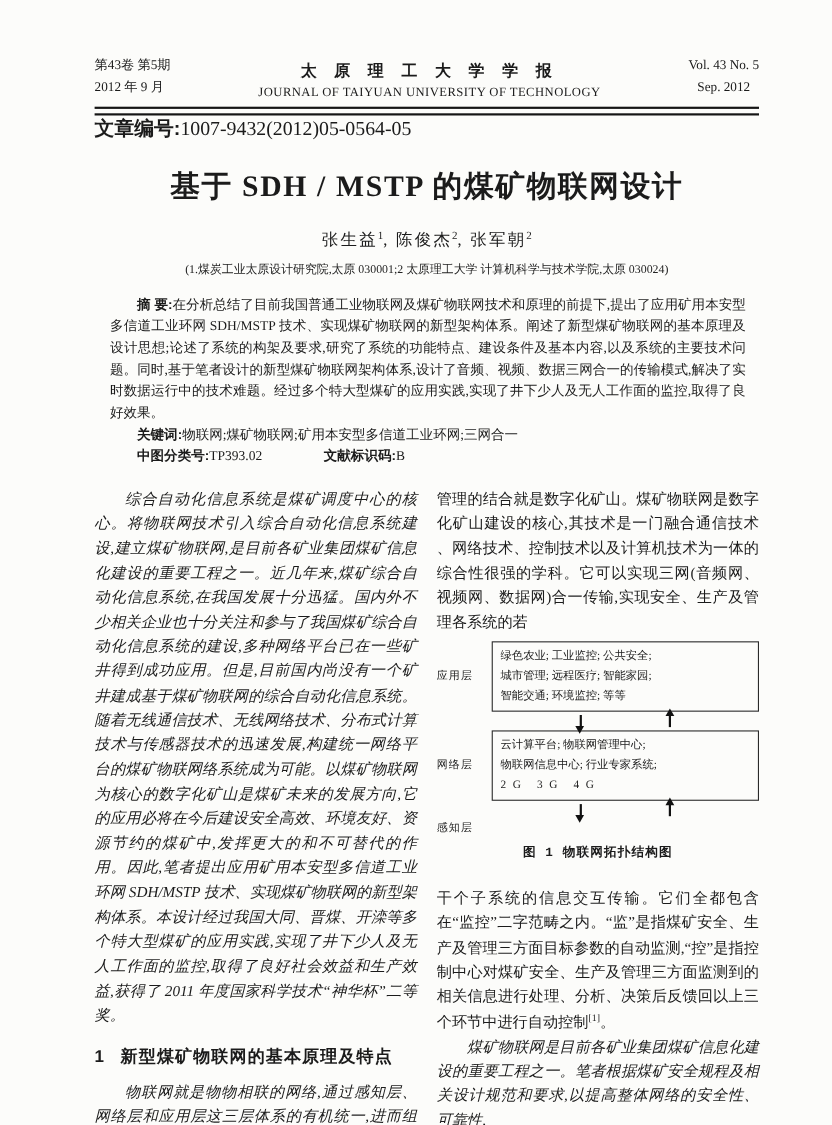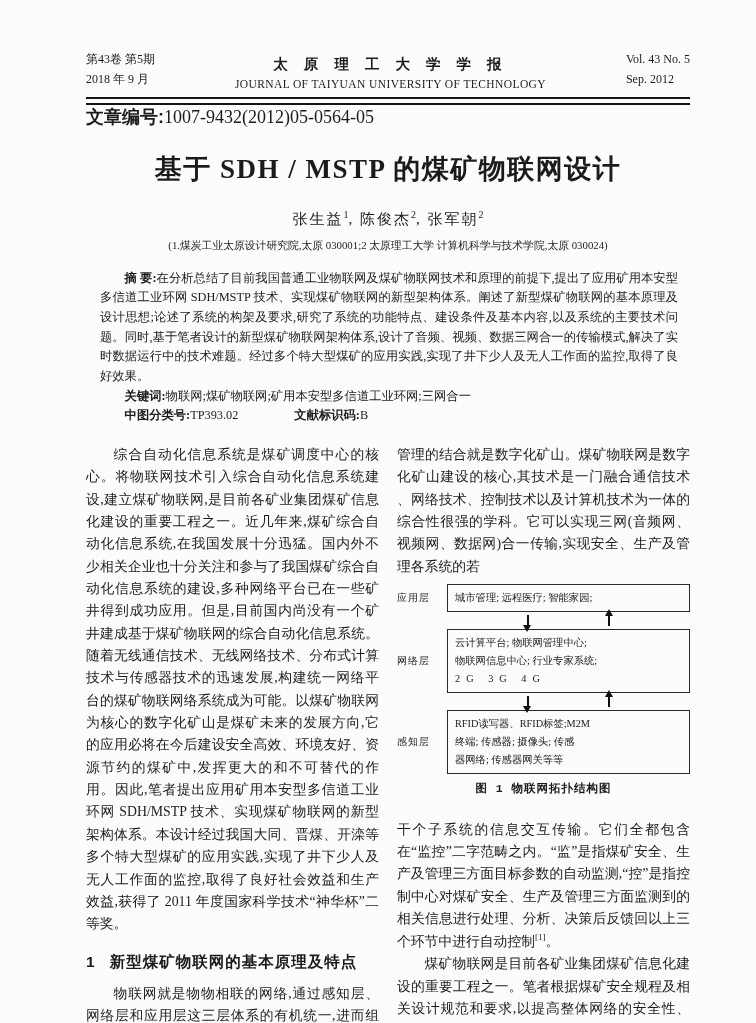"Vol. 43 No. 5" .jhdr-right { text-align: left -> center }
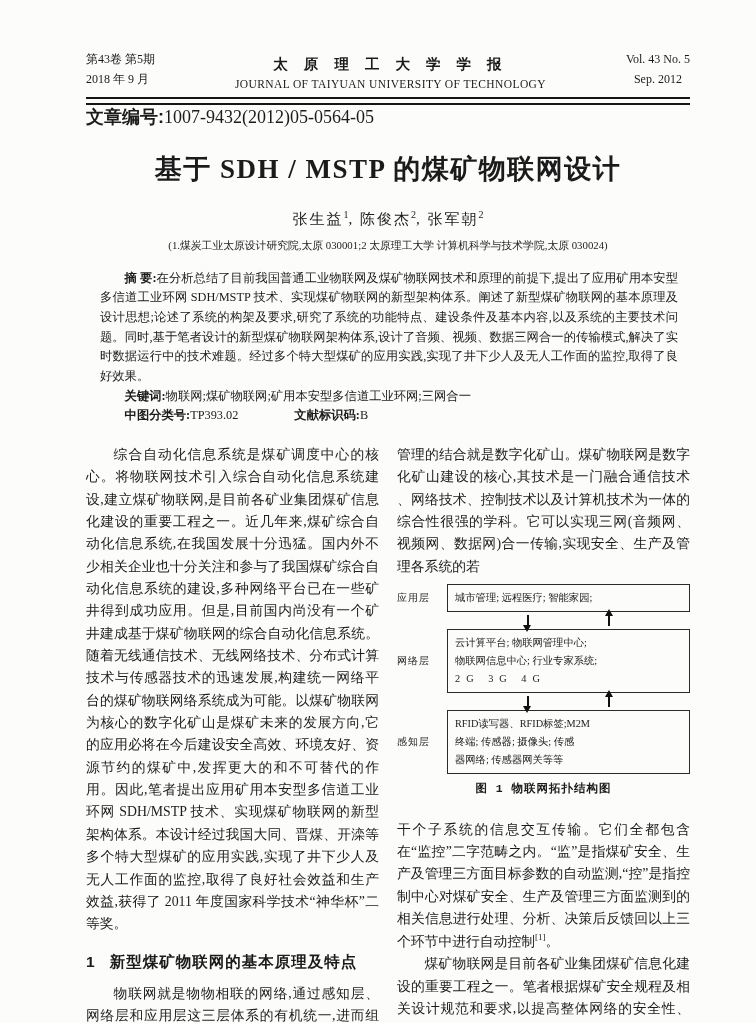"2018 年 9 月" div { text: 2018 -> 2012 }
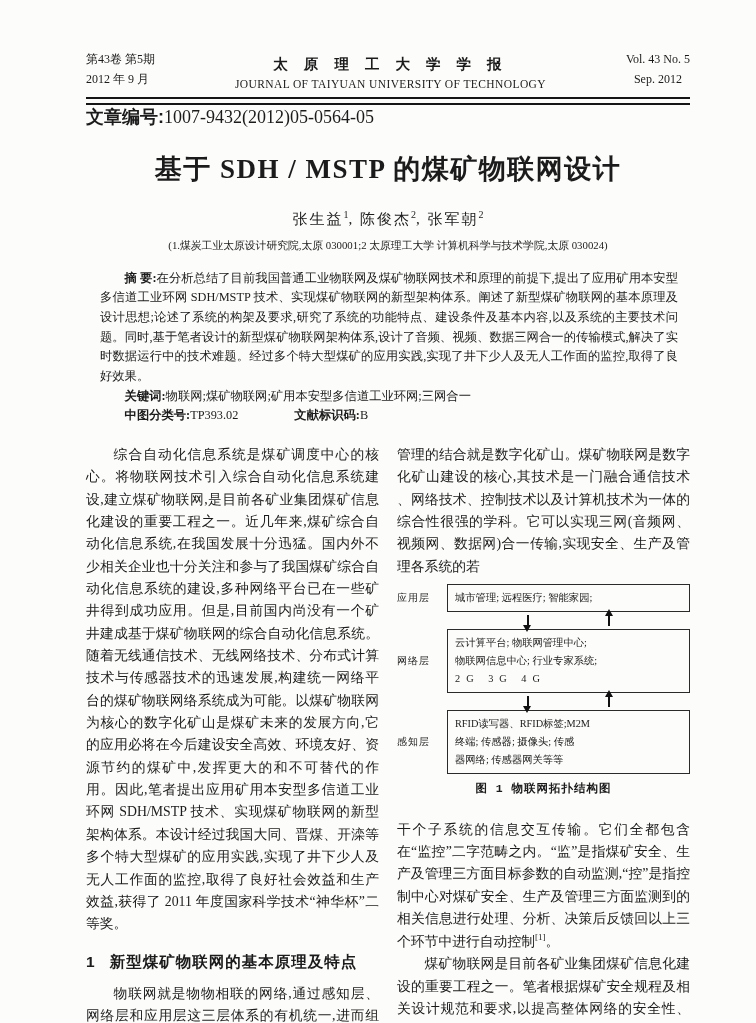"摘 要:" .b-sans { font-family: Liberation Serif, serif -> Liberation Sans, sans-serif }
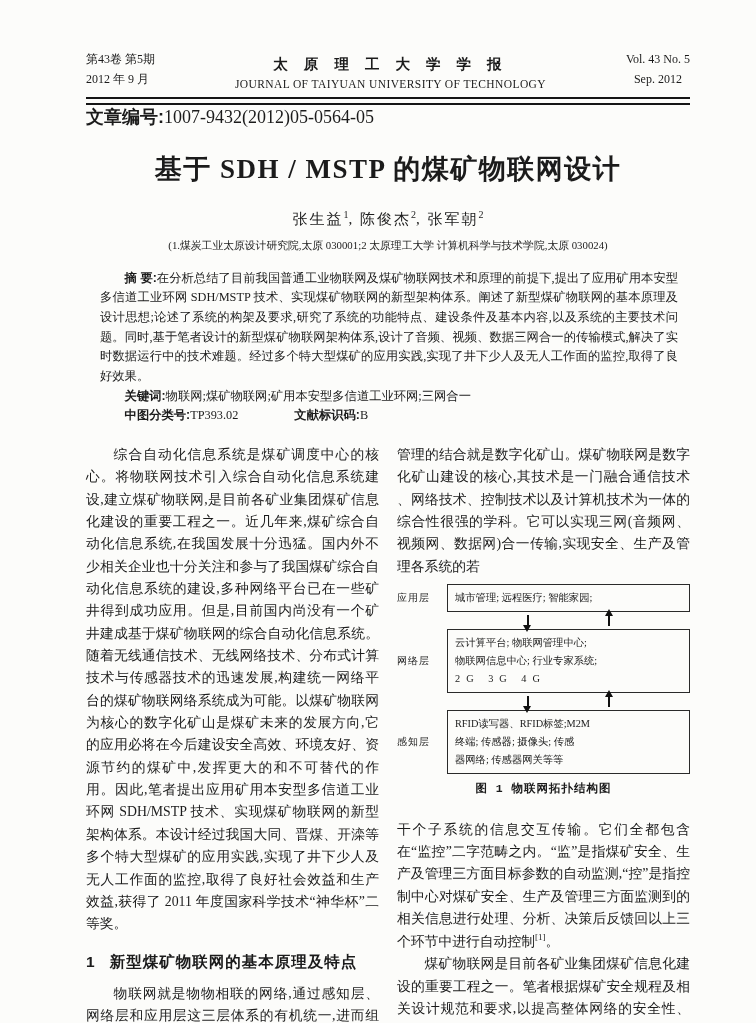"综合自动化信息系统是煤矿调度中心的核心。将物联网技术引入综合自动化信息系统建设," .ind { font-style: none -> italic }
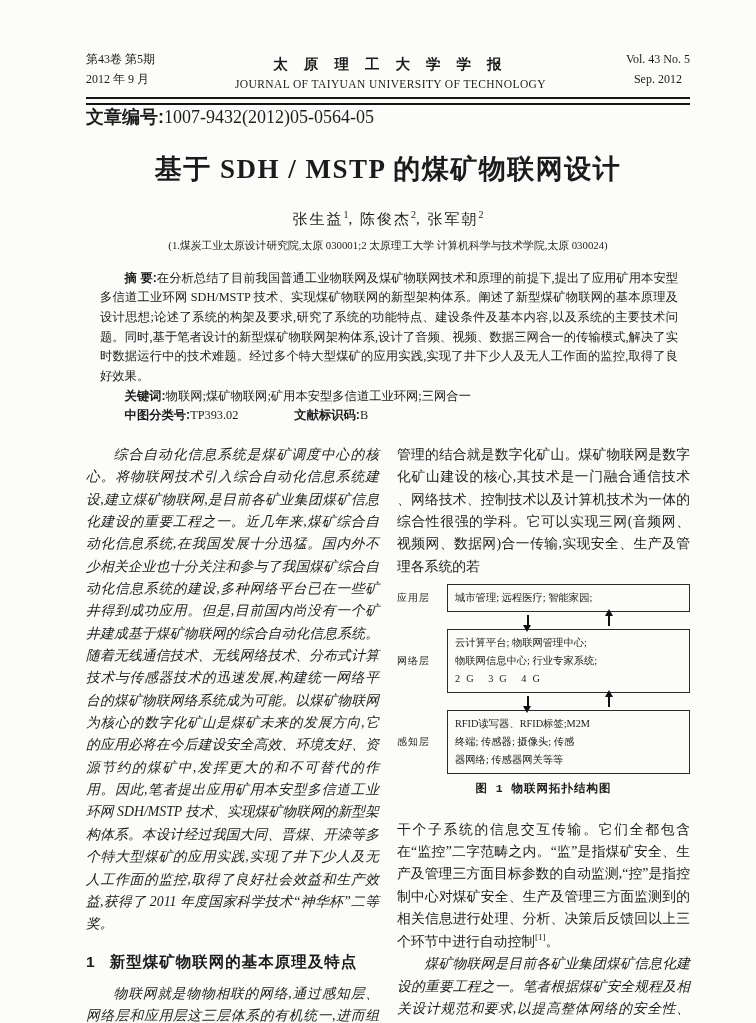"绿色农业; 工业监控; 公共安全;" div.cline { html: none -> <div>绿色农业; 工业监控; 公共安全;</div> }
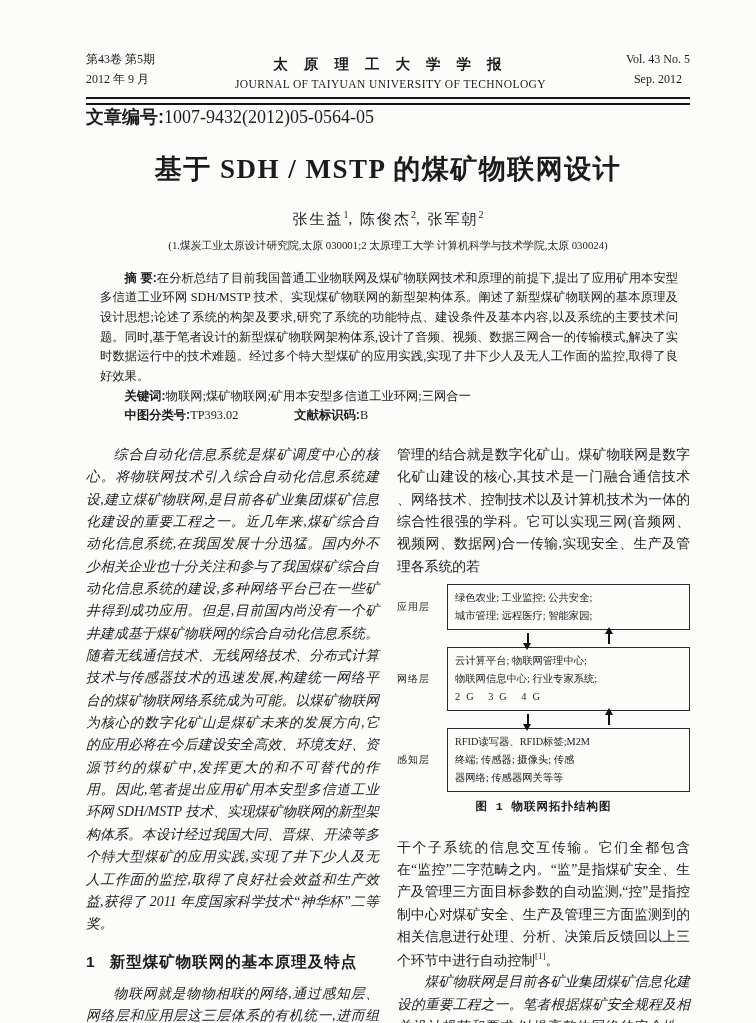"智能交通; 环境监控; 等等" div.cline { html: none -> <div>智能交通; 环境监控; 等等</div> }
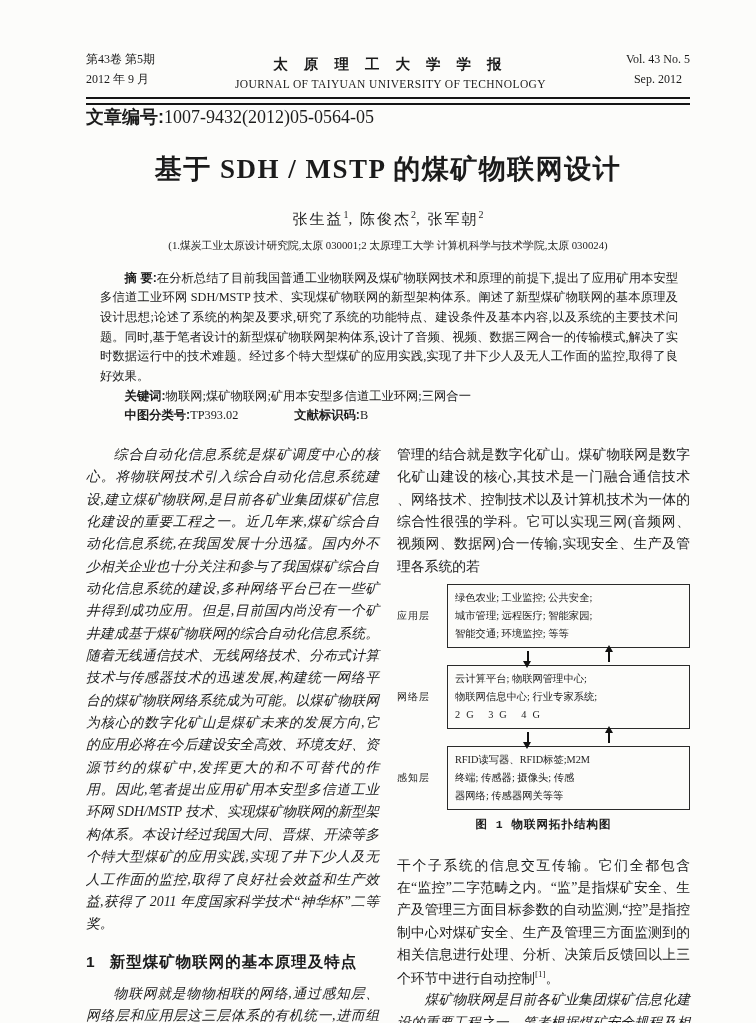"RFID读写器、RFID标签;M2M" div.fig-box { html: <div> <div>RFID读写器、RFID标签;M2M</div> <div>终端; 传感器; 摄像头; 传感</div> <div>器网络; 传感器网关等等</div> </div> -> none }
